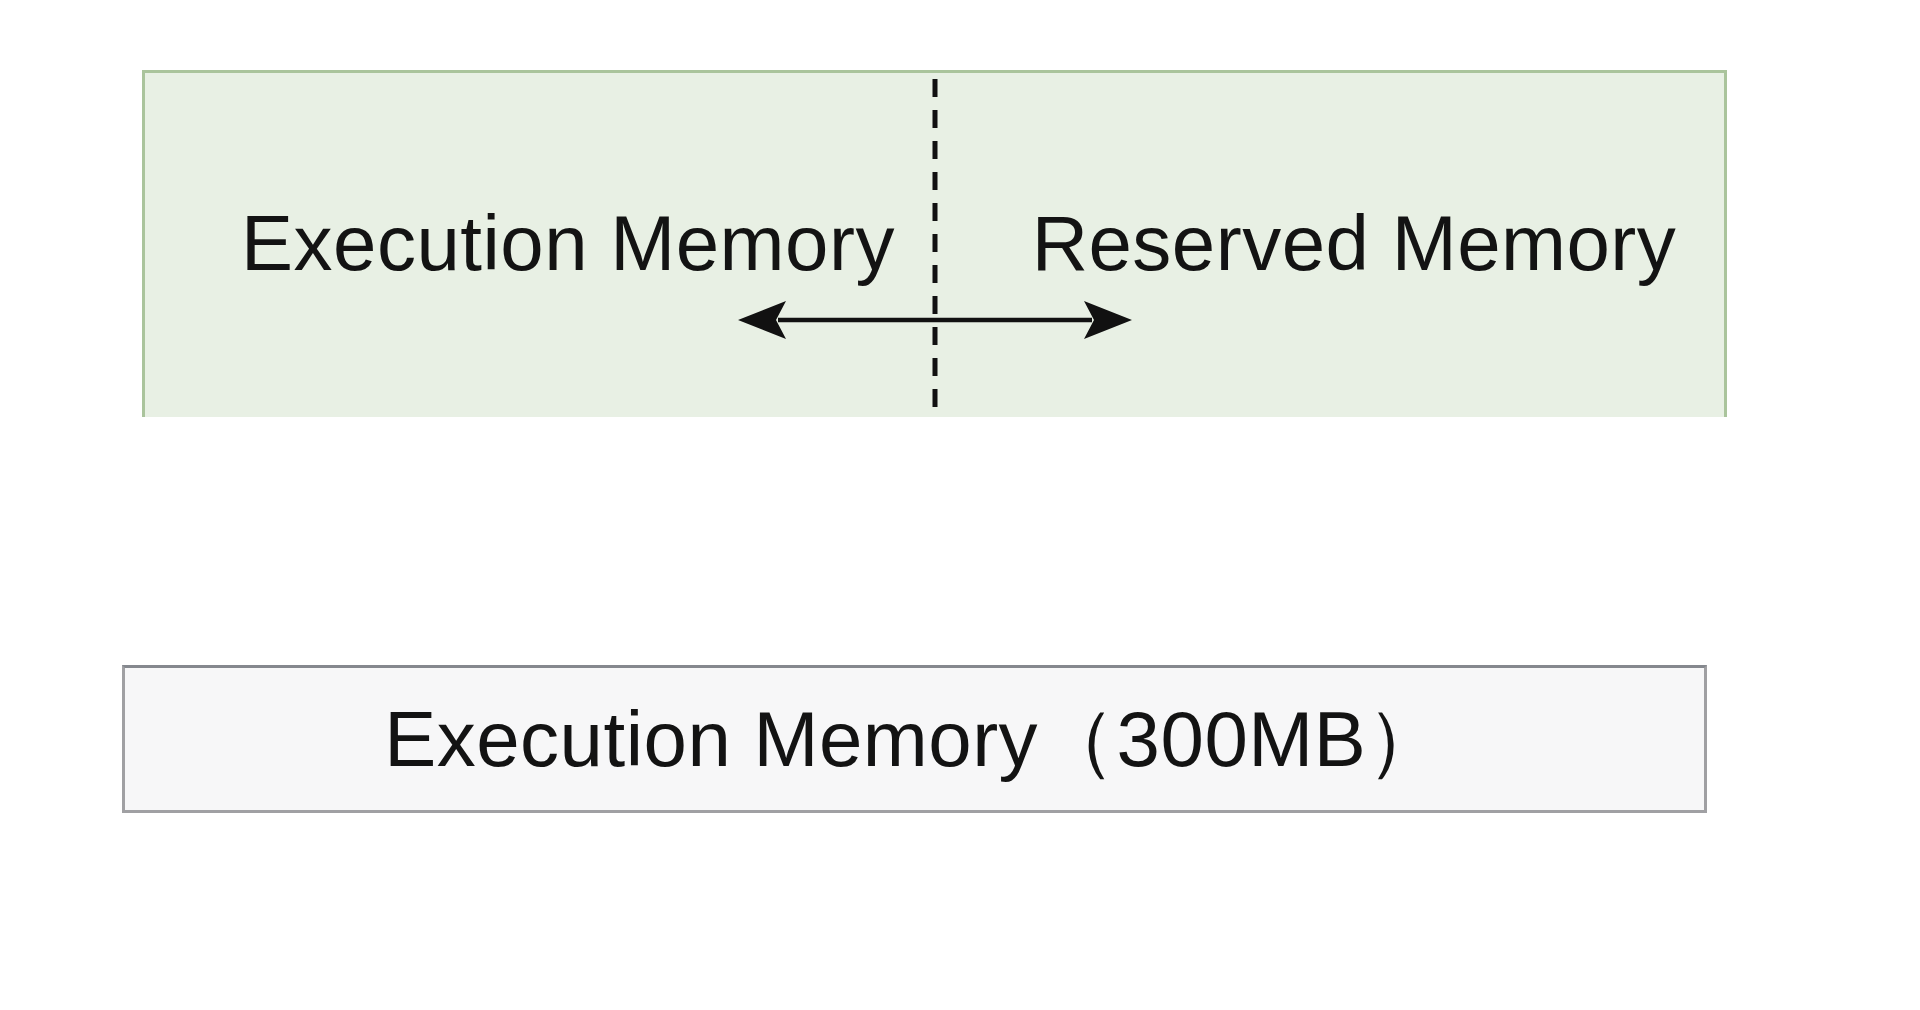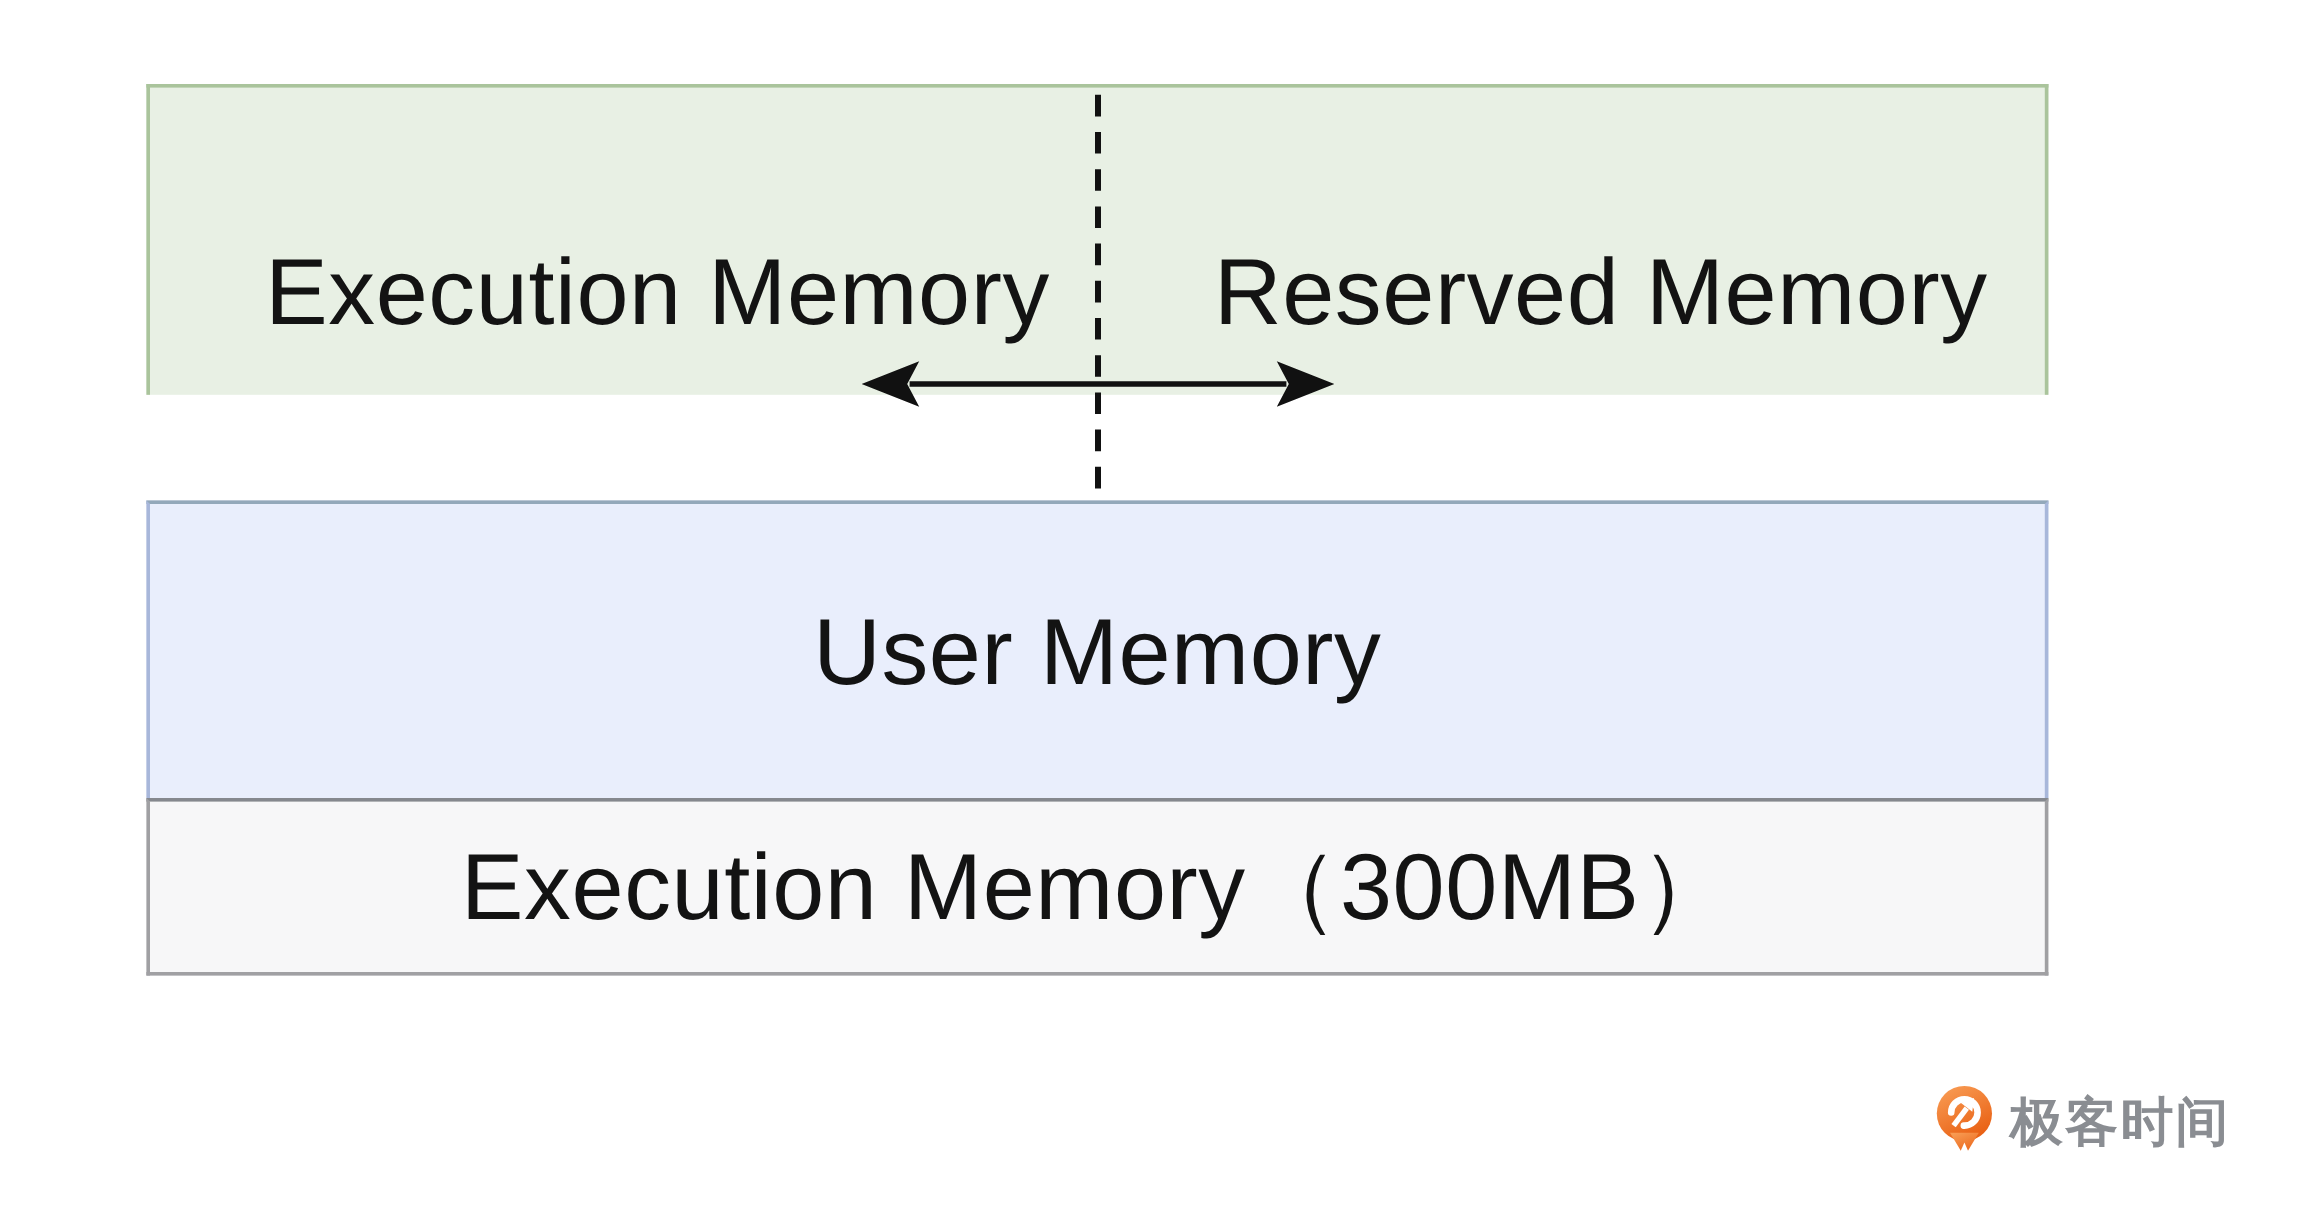"Execution Memory" .box.unified { height: 259px -> 347px; margin-left: none -> 20px }
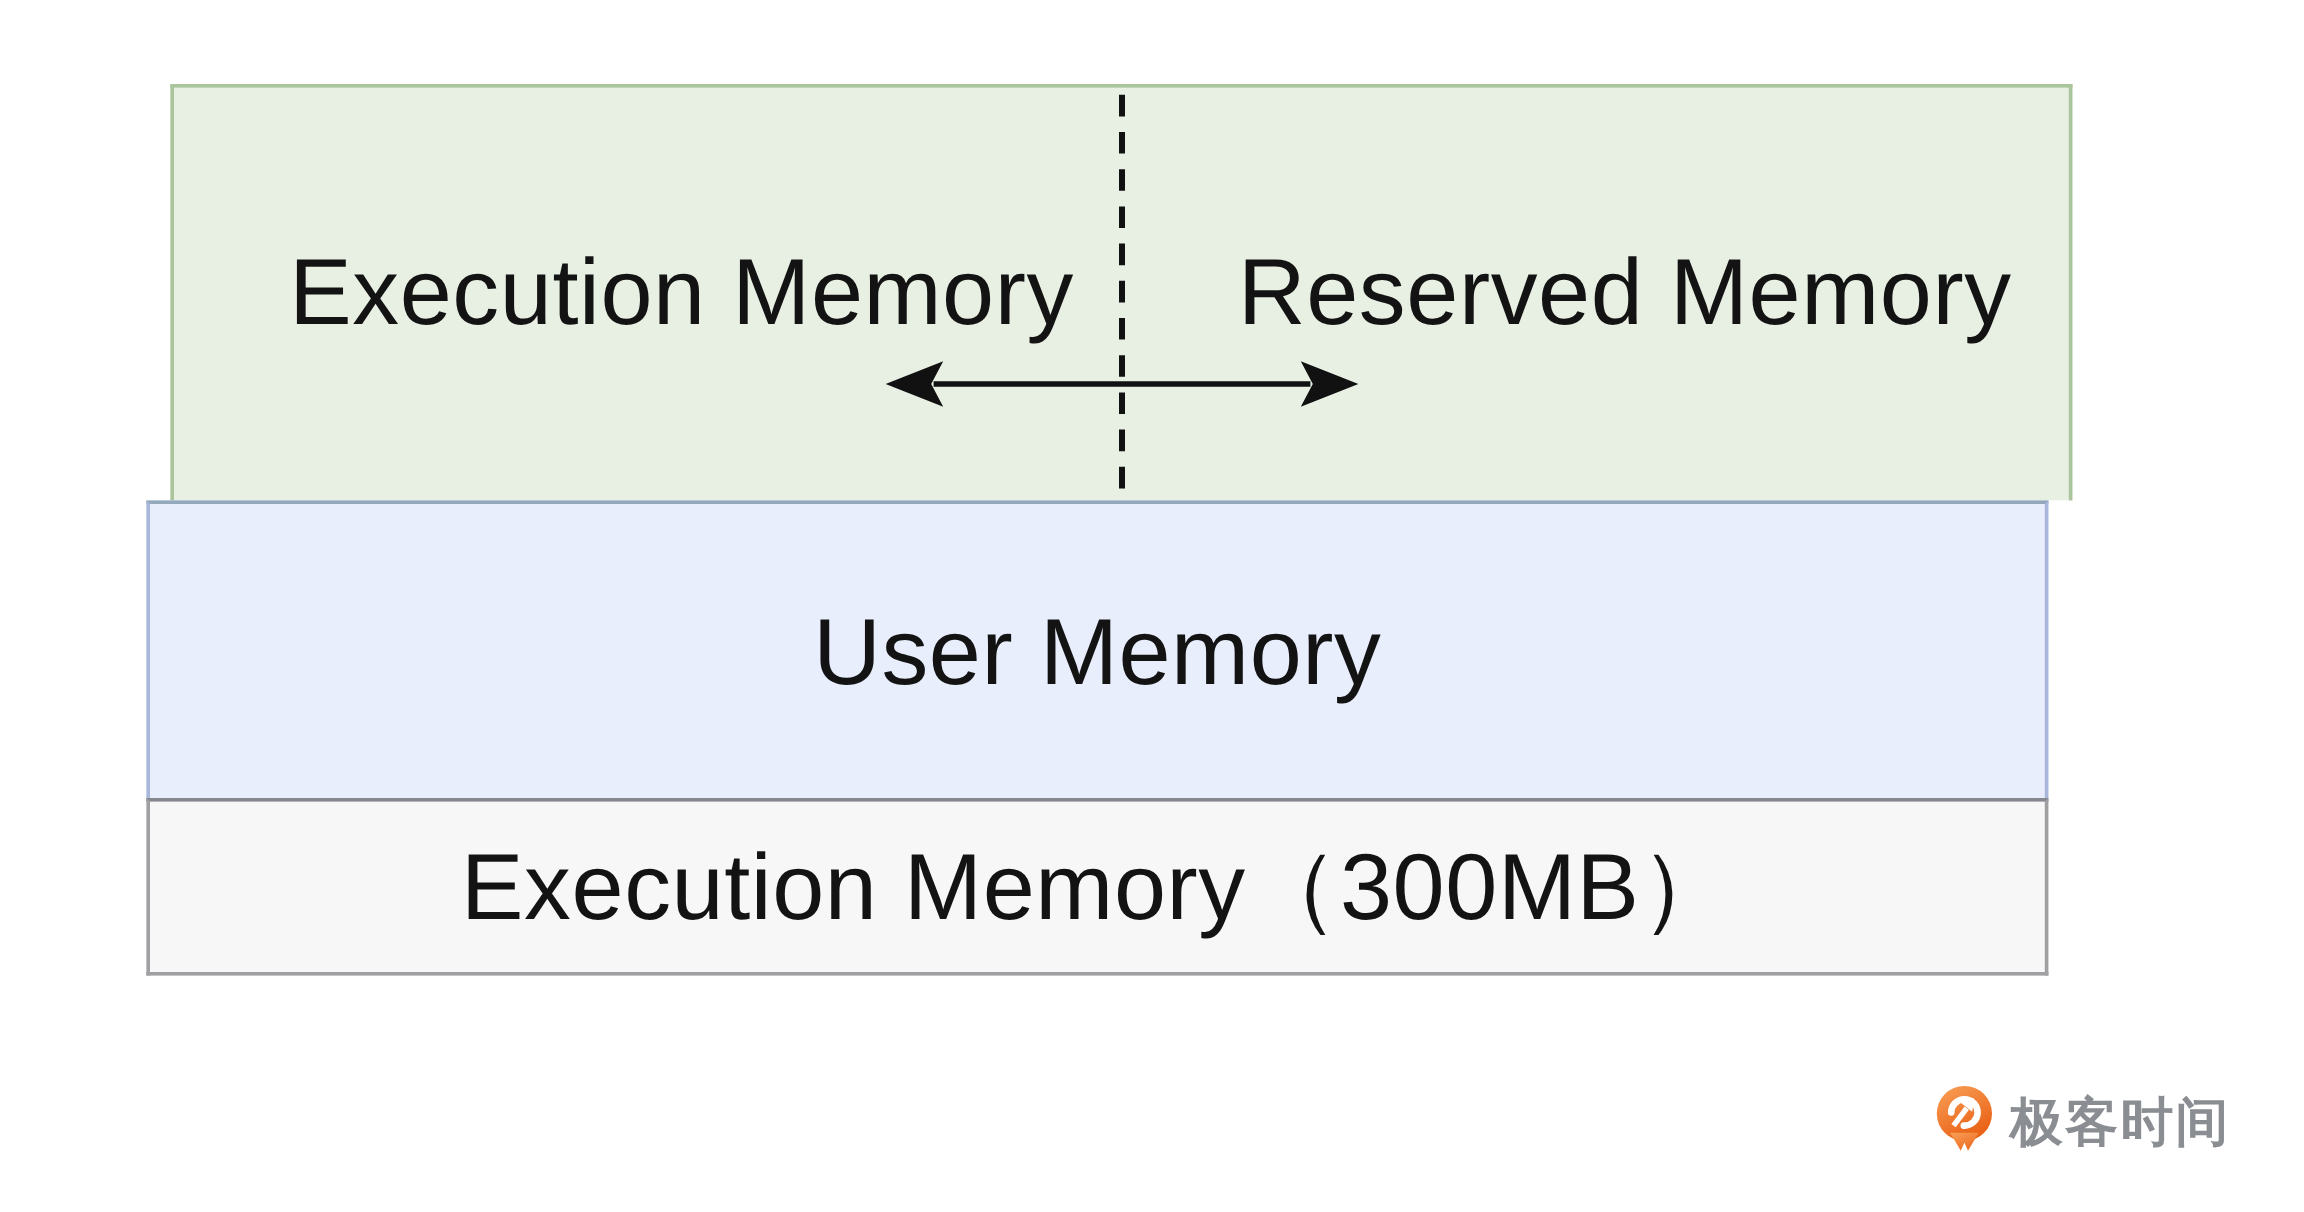"User Memory" div.box { html: <div> <div>User Memory</div> </div> -> none }
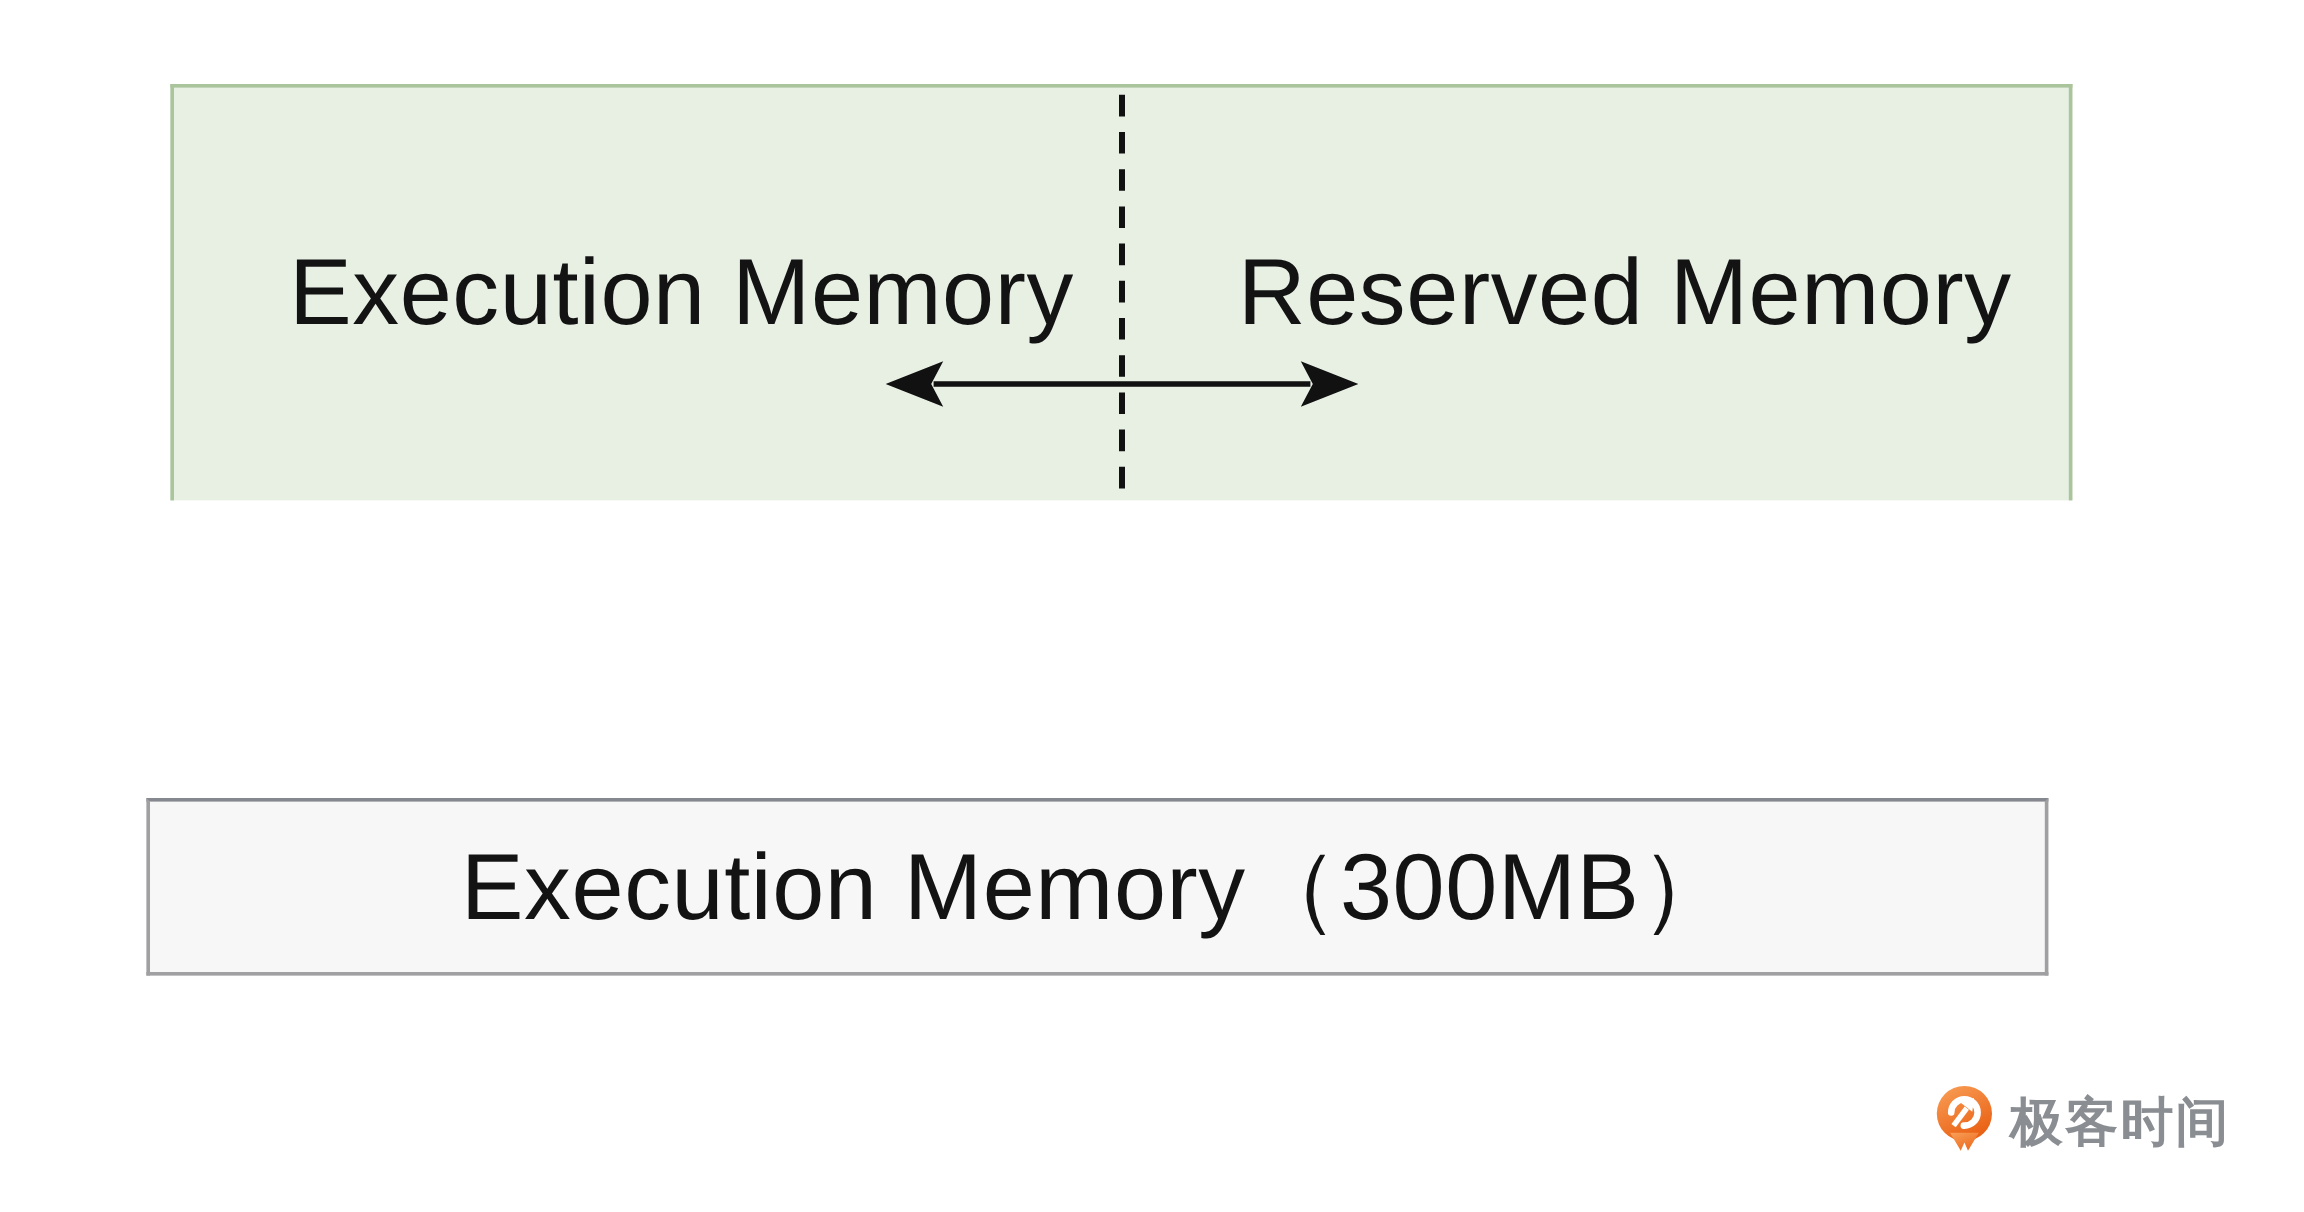"极客时间" div.logo { html: <div> <svg> <defs> <linearGradient> <stop></stop> <stop></stop> </linearGradient> </defs> <circle></circle> <path></path> <path></path> <circle></circle> <line></line> <polygon></polygon> </svg> <div>极客时间</div> </div> -> none }
